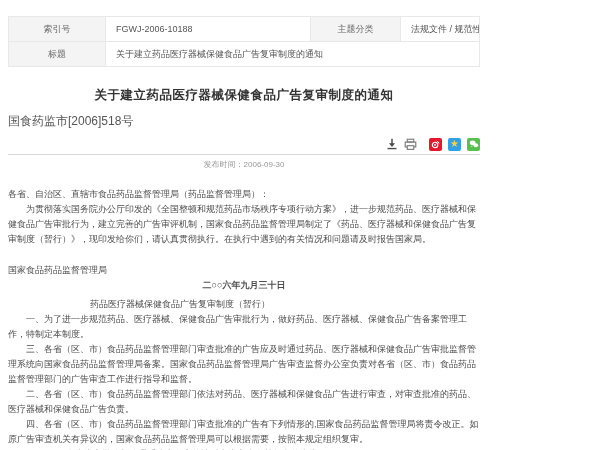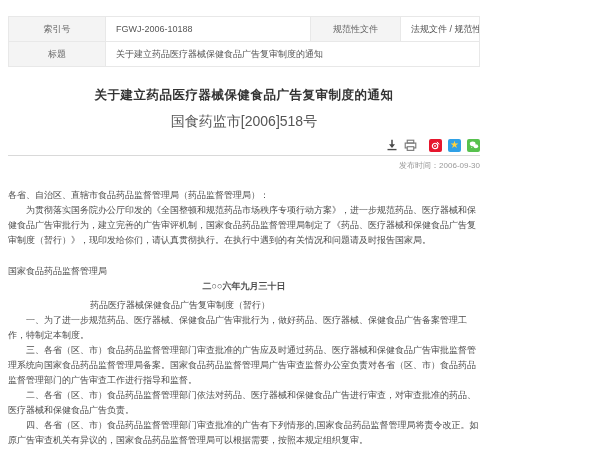"规范性文件" td.lbl { text: 规范性文件 -> 主题分类 }
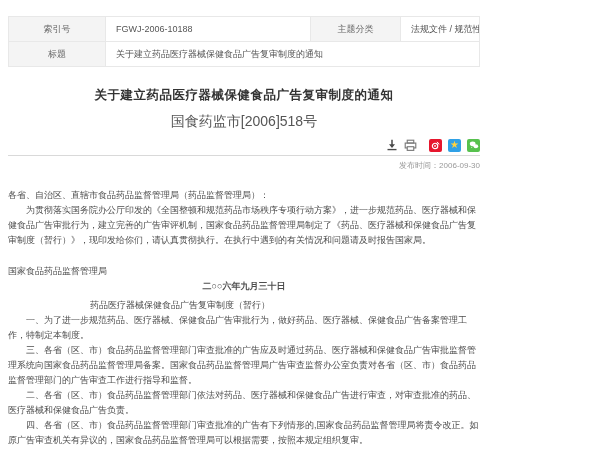"国食药监市[2006]518号" .doc-num { font-size: 14px -> 12px; text-align: center -> none }
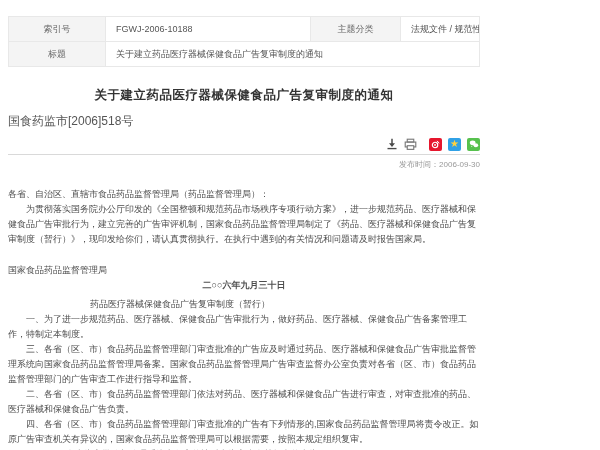"发布时间：2006-09-30" .pub-time { text-align: right -> center }
